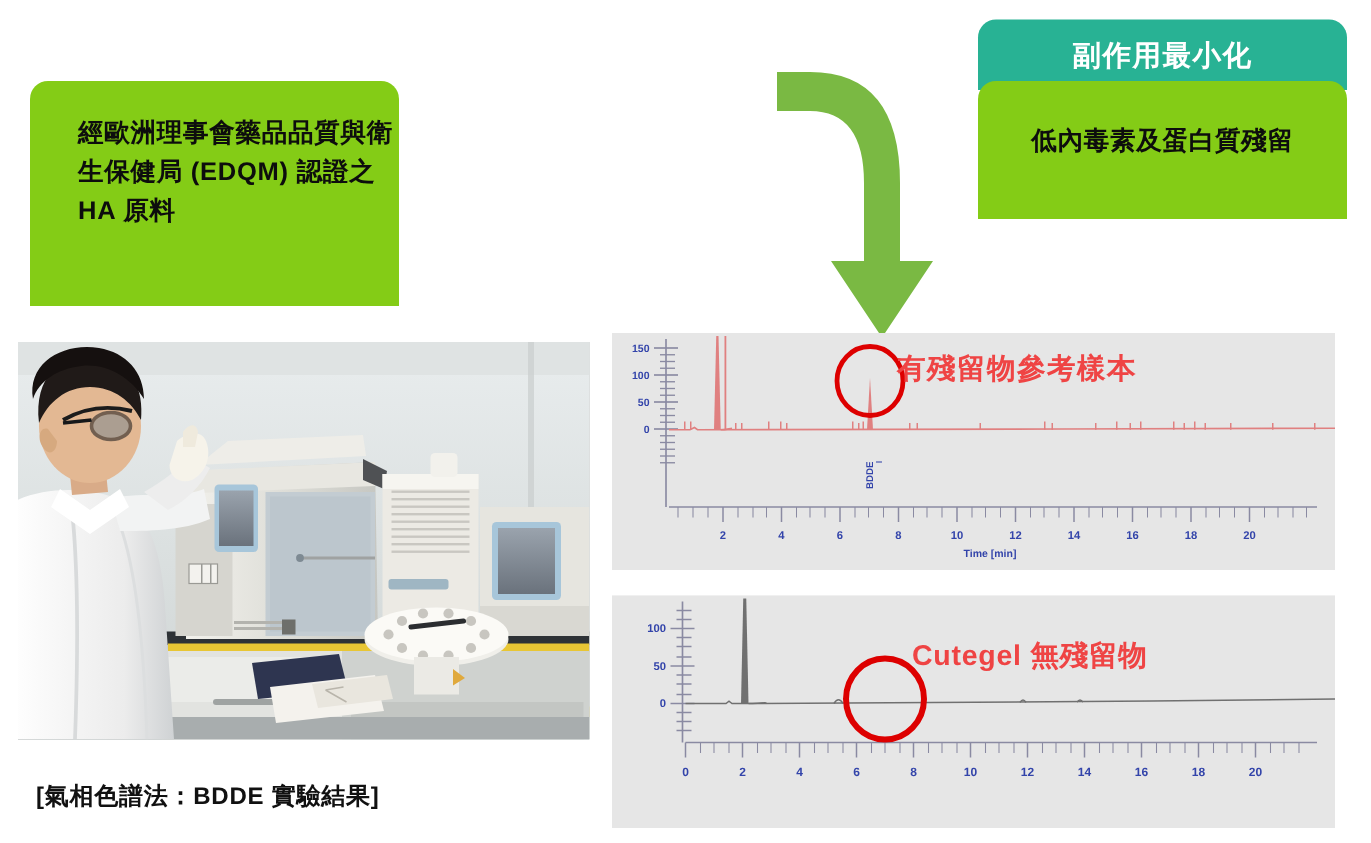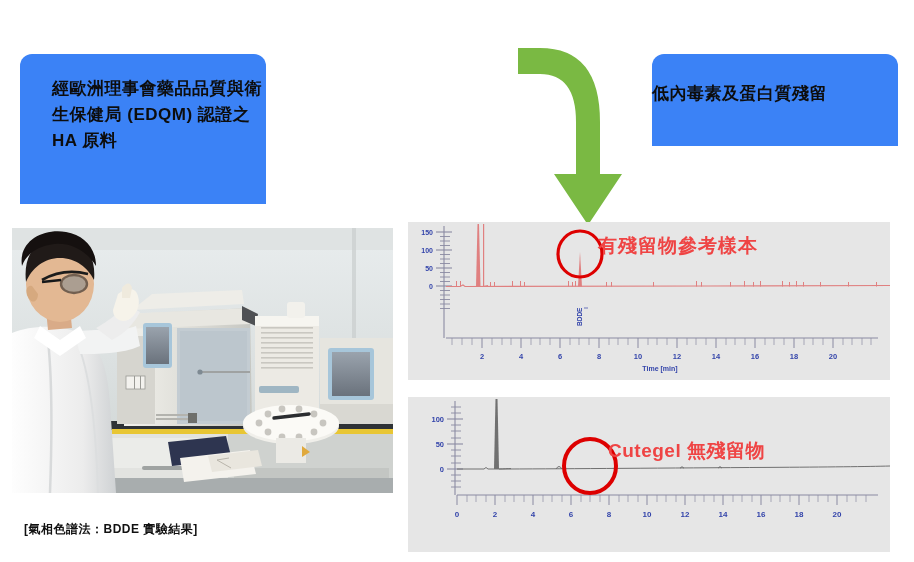"副作用最小化" div.card-header { html: none -> <div> <span>副作用最小化</span> </div> }
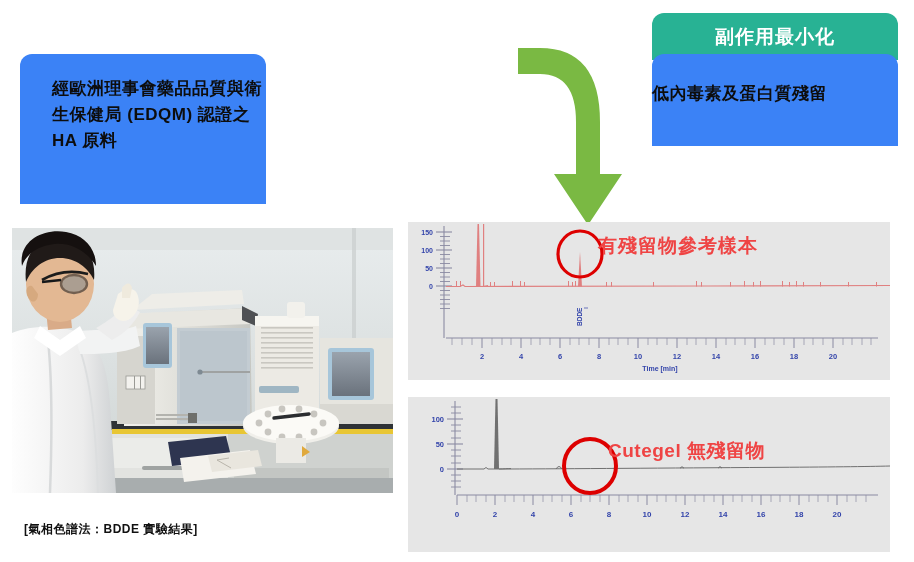"經歐洲理事會藥品品質與衛生保健局 (EDQM) 認證之 HA 原料" .card-body { background: #3b82f6 -> #84cc16 }
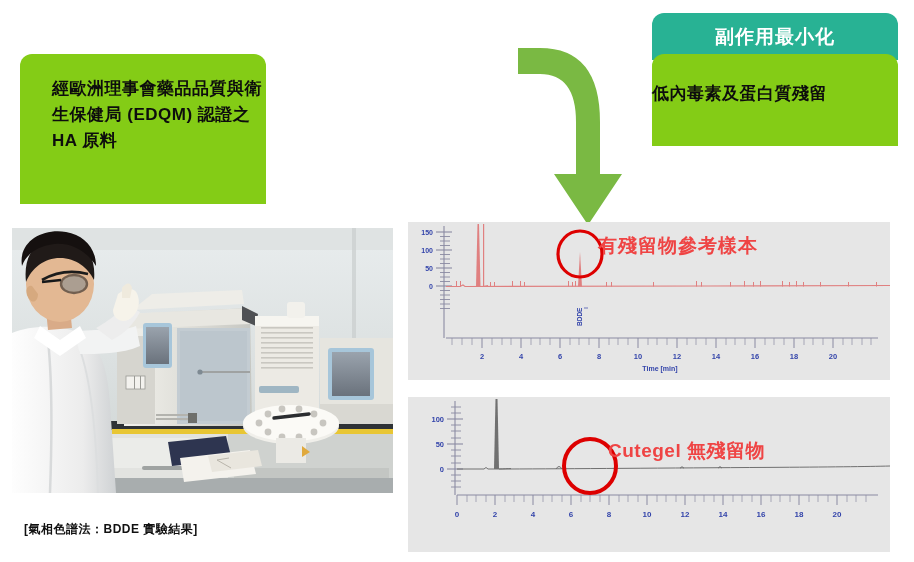"低內毒素及蛋白質殘留" #card-side .card-body { text-align: left -> center }
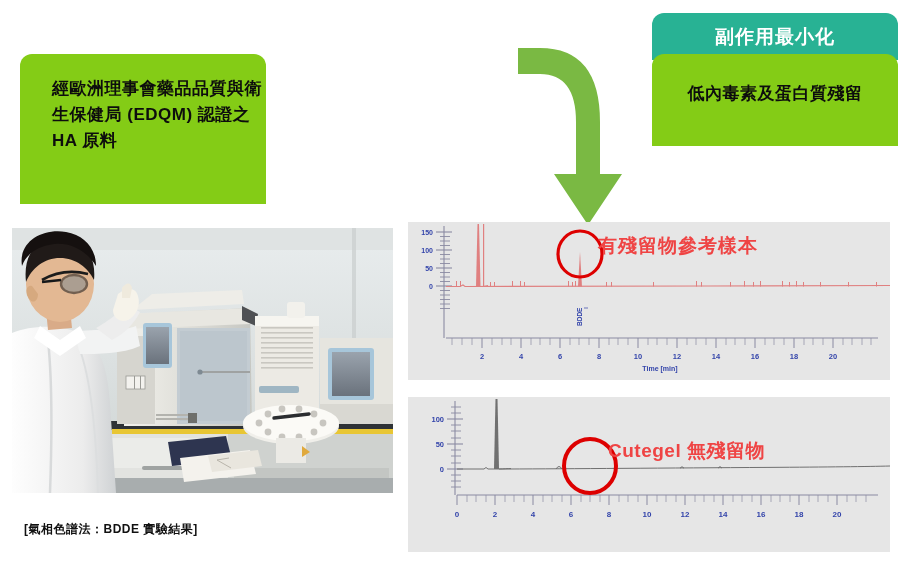"Cutegel 無殘留物" #anno-bottom { margin-top: 14px -> none }
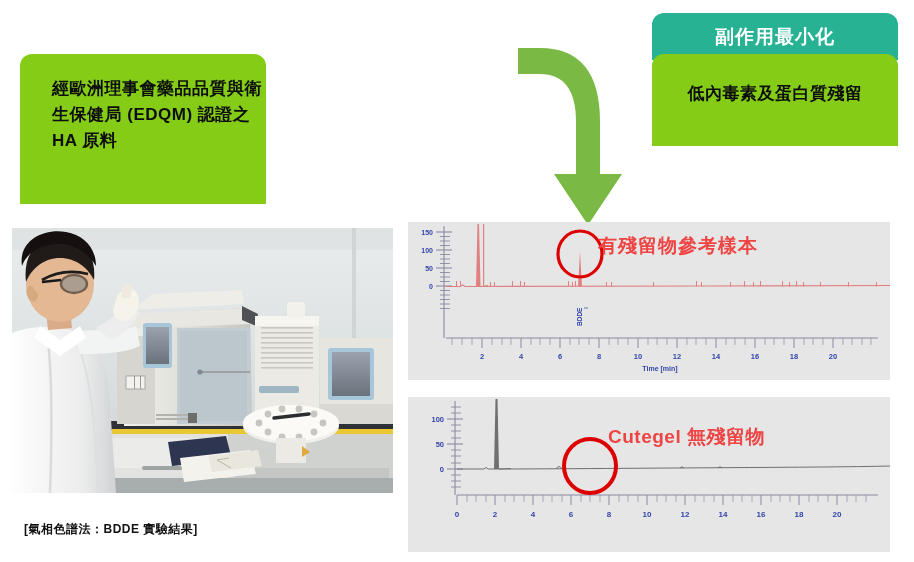"[氣相色譜法：BDDE 實驗結果]" #caption { font-size: 12px -> 16px }
